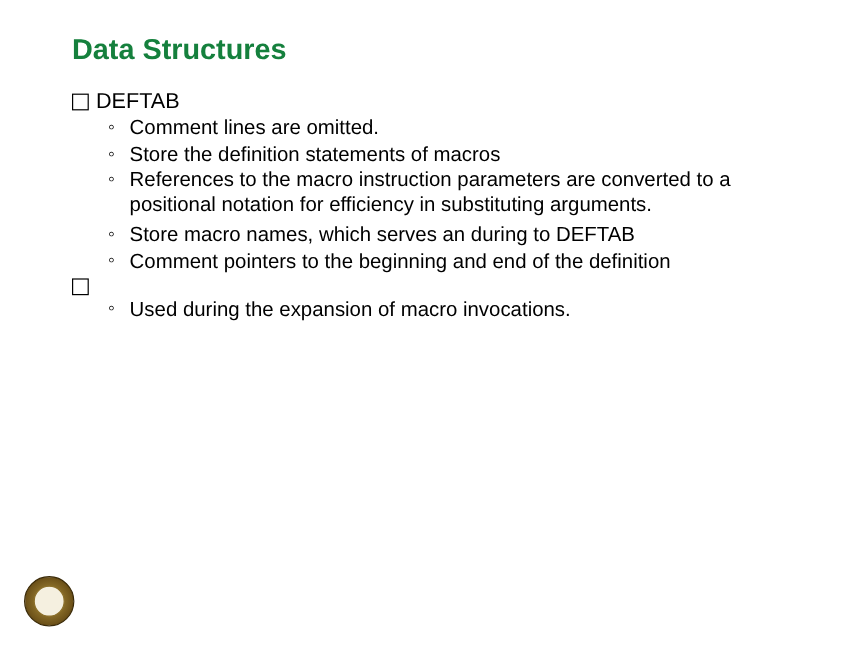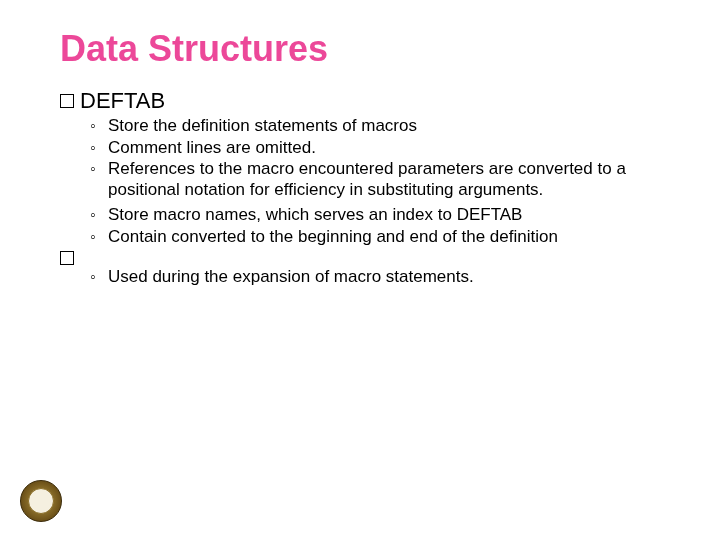"Data Structures" .title { color: #ec4899 -> #15803d; font-size: 36px -> 24px }
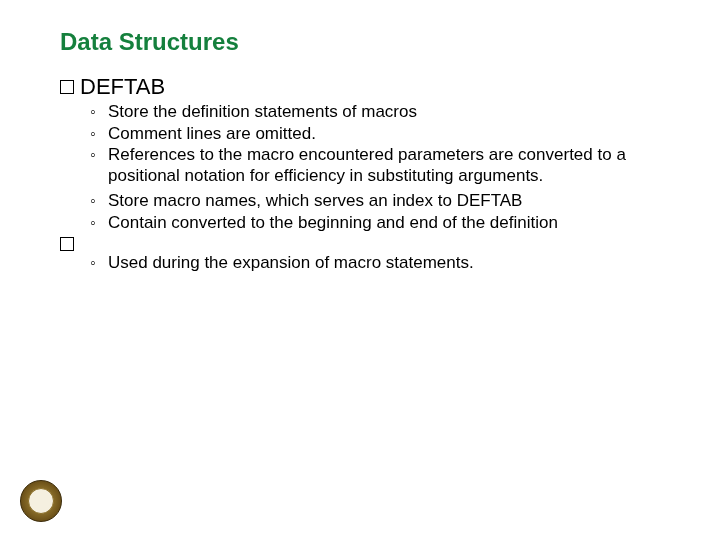"DEFTAB" .section-header { font-size: 22px -> 18px }
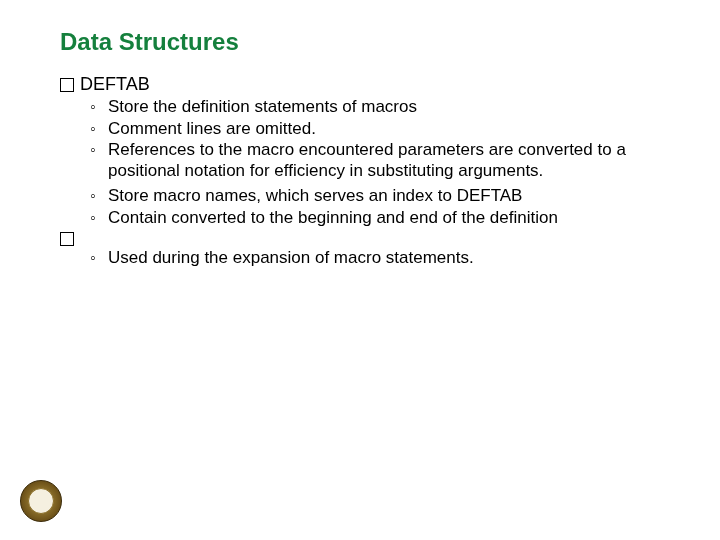"Store the definition statements of" li { order: before "Comment lines are omitted." -> after "Comment lines are omitted." }
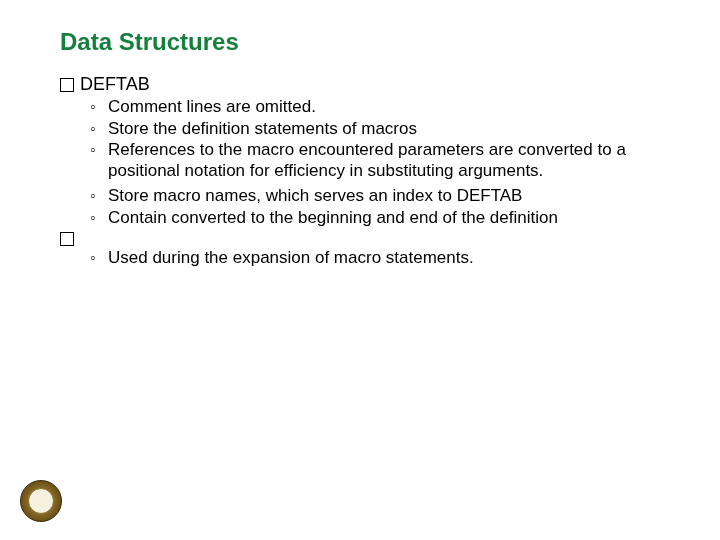"References to the macro encountered" li { text: encountered -> instruction }
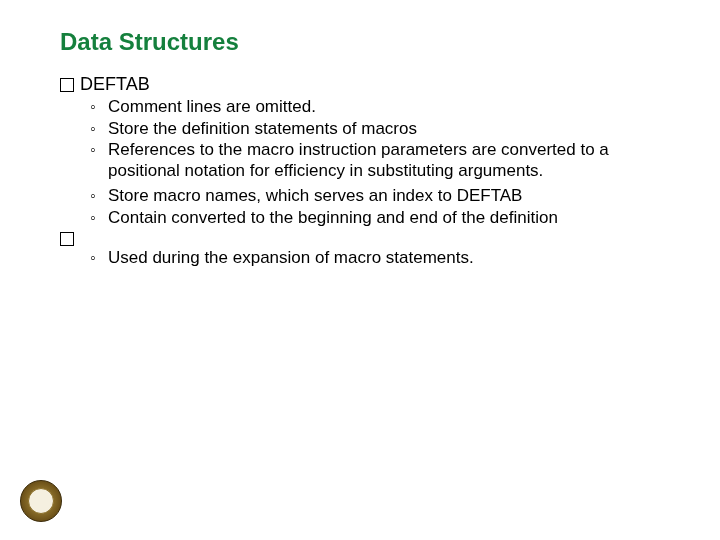"Store macro names, which serves" li { text: index -> during }
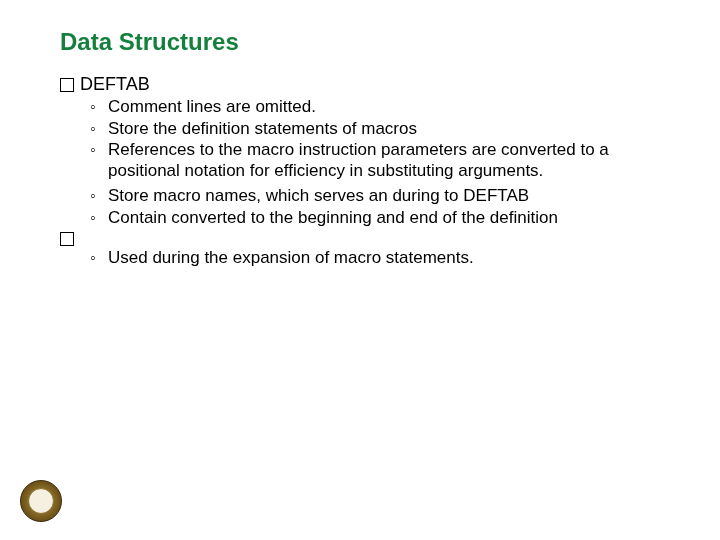"Contain converted to the beginning" li { text: Contain converted -> Comment pointers }
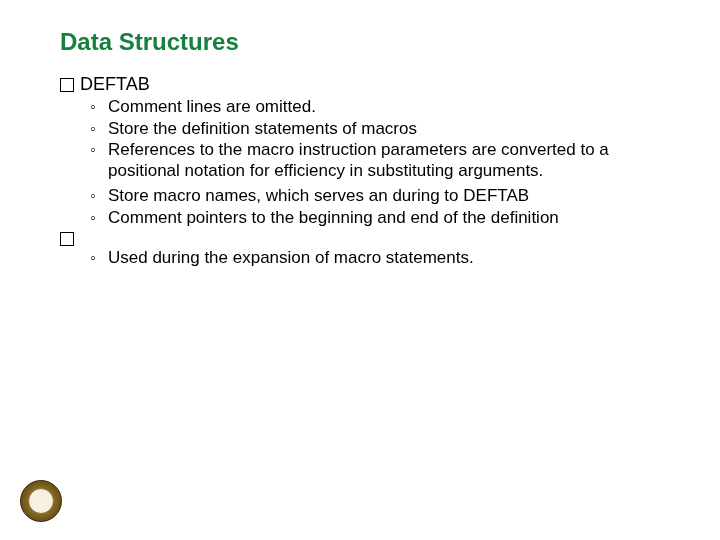"Used during the expansion of" li { text: statements -> invocations }
